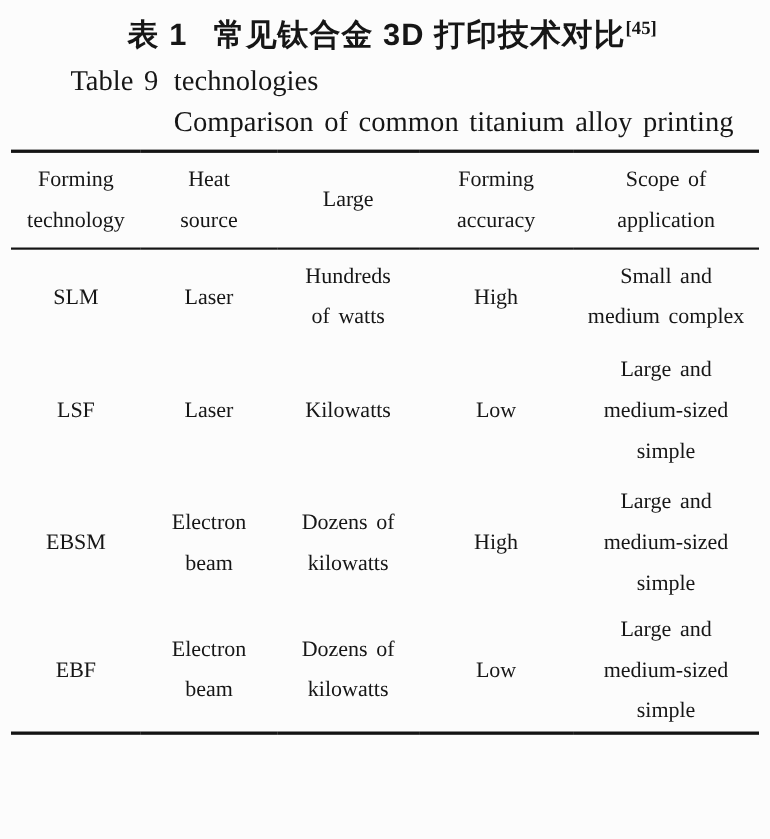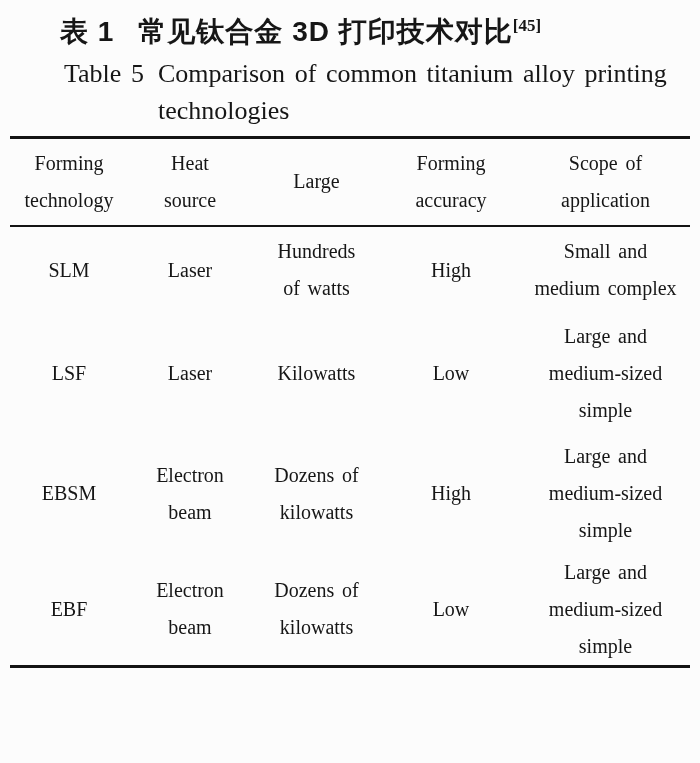"表 1 常见钛合金 3D 打印技术对比[45]" .title-zh { padding-left: 60px -> 116px }
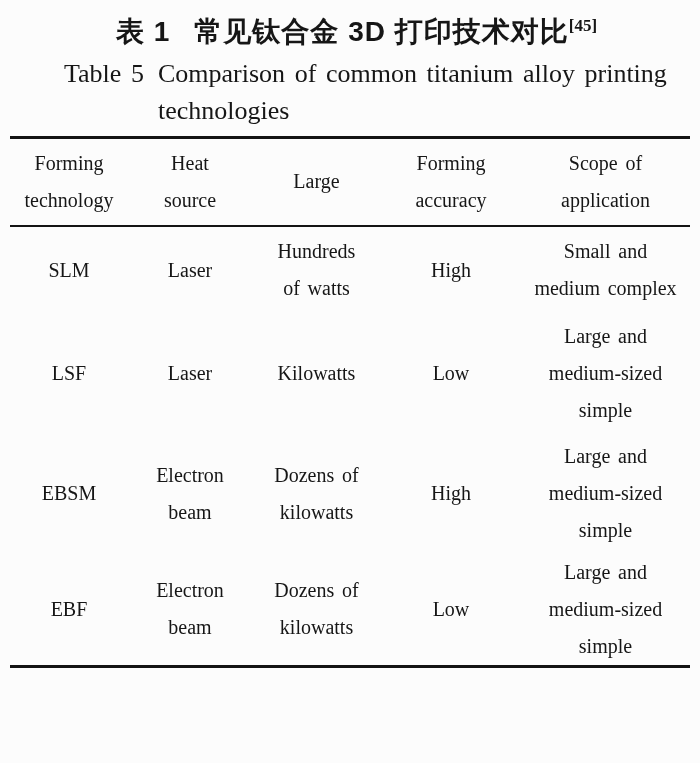"Table 5" div.en-label { text: 5 -> 9 }
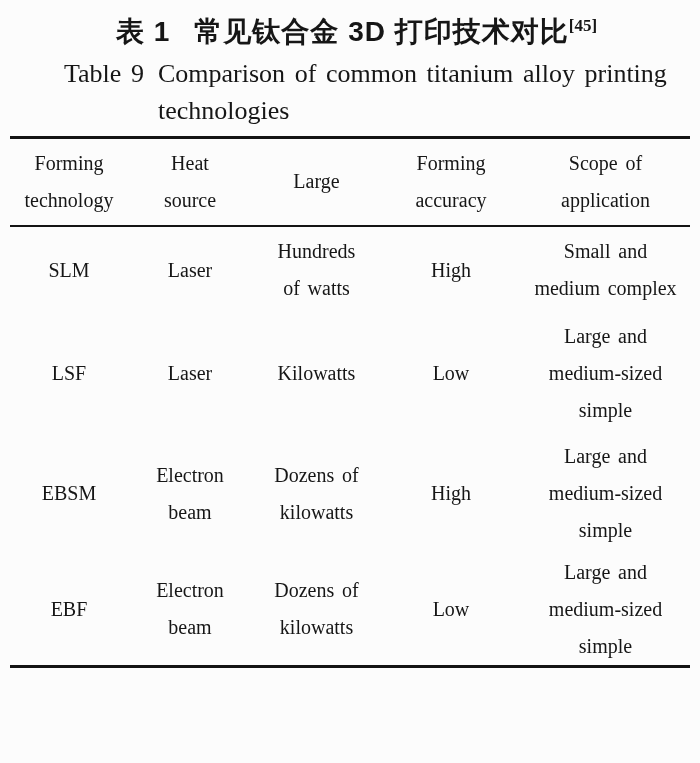"Comparison of common titanium alloy" div { order: before "technologies" -> after "technologies" }
